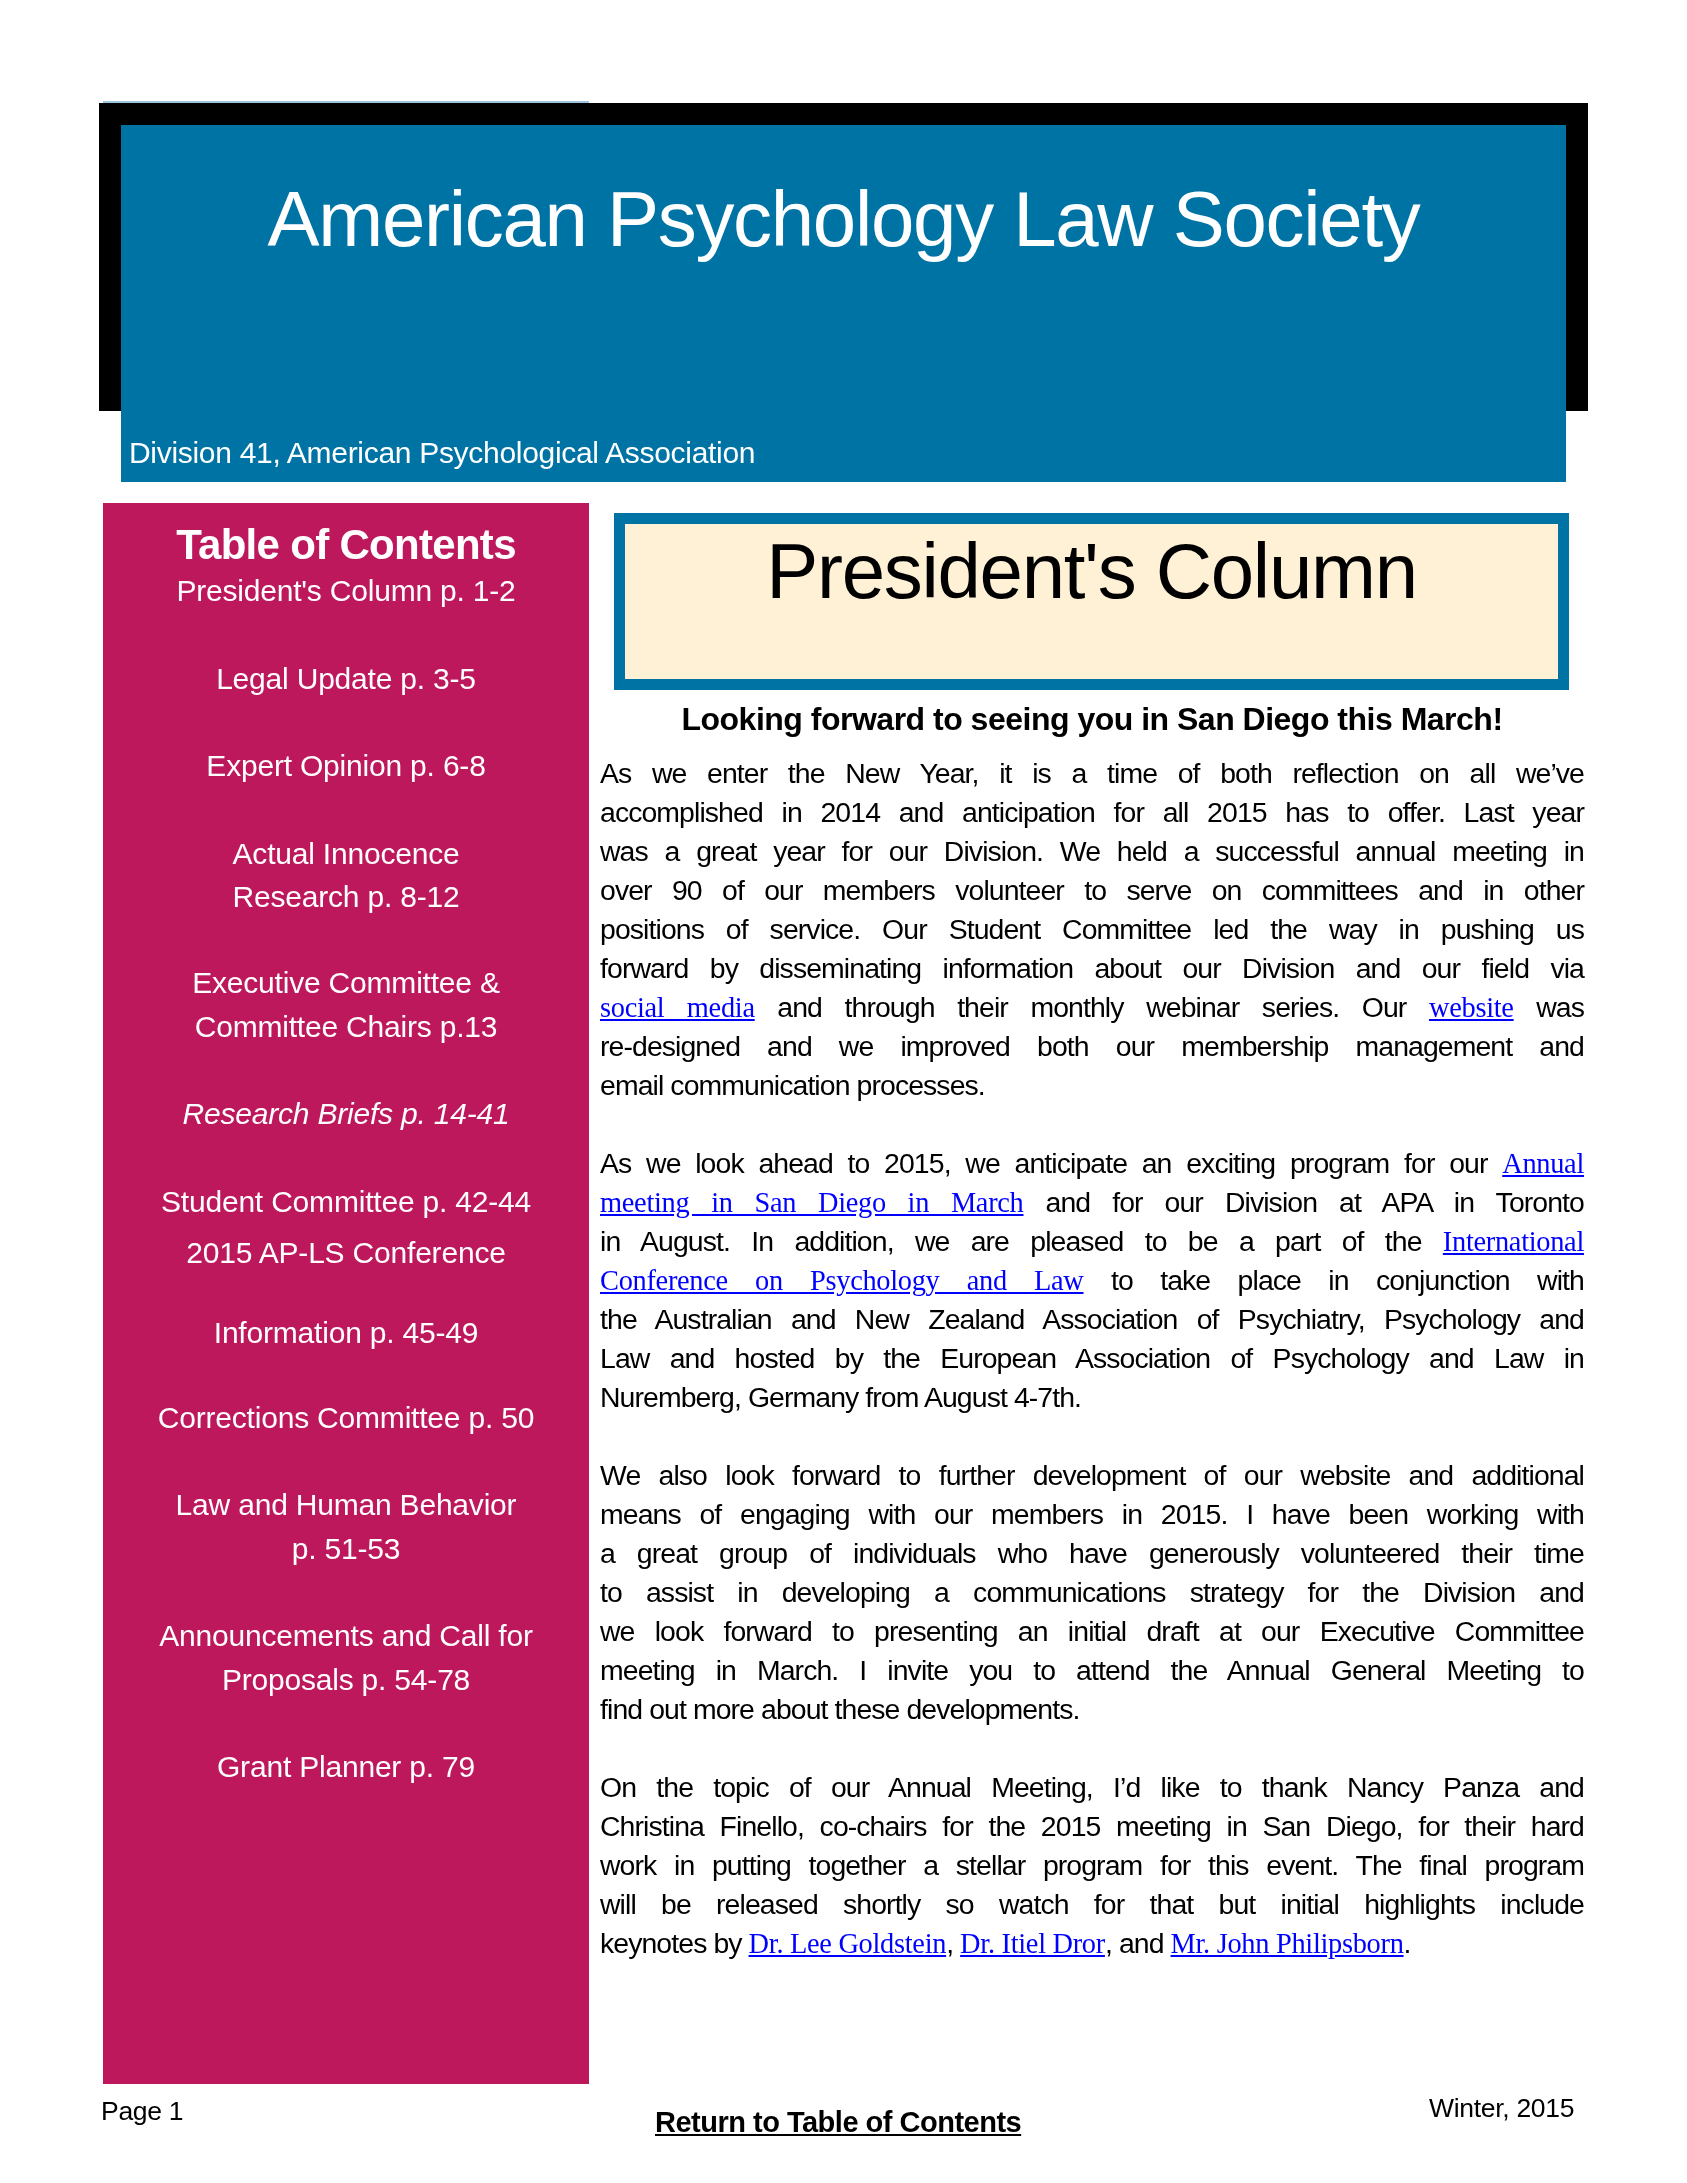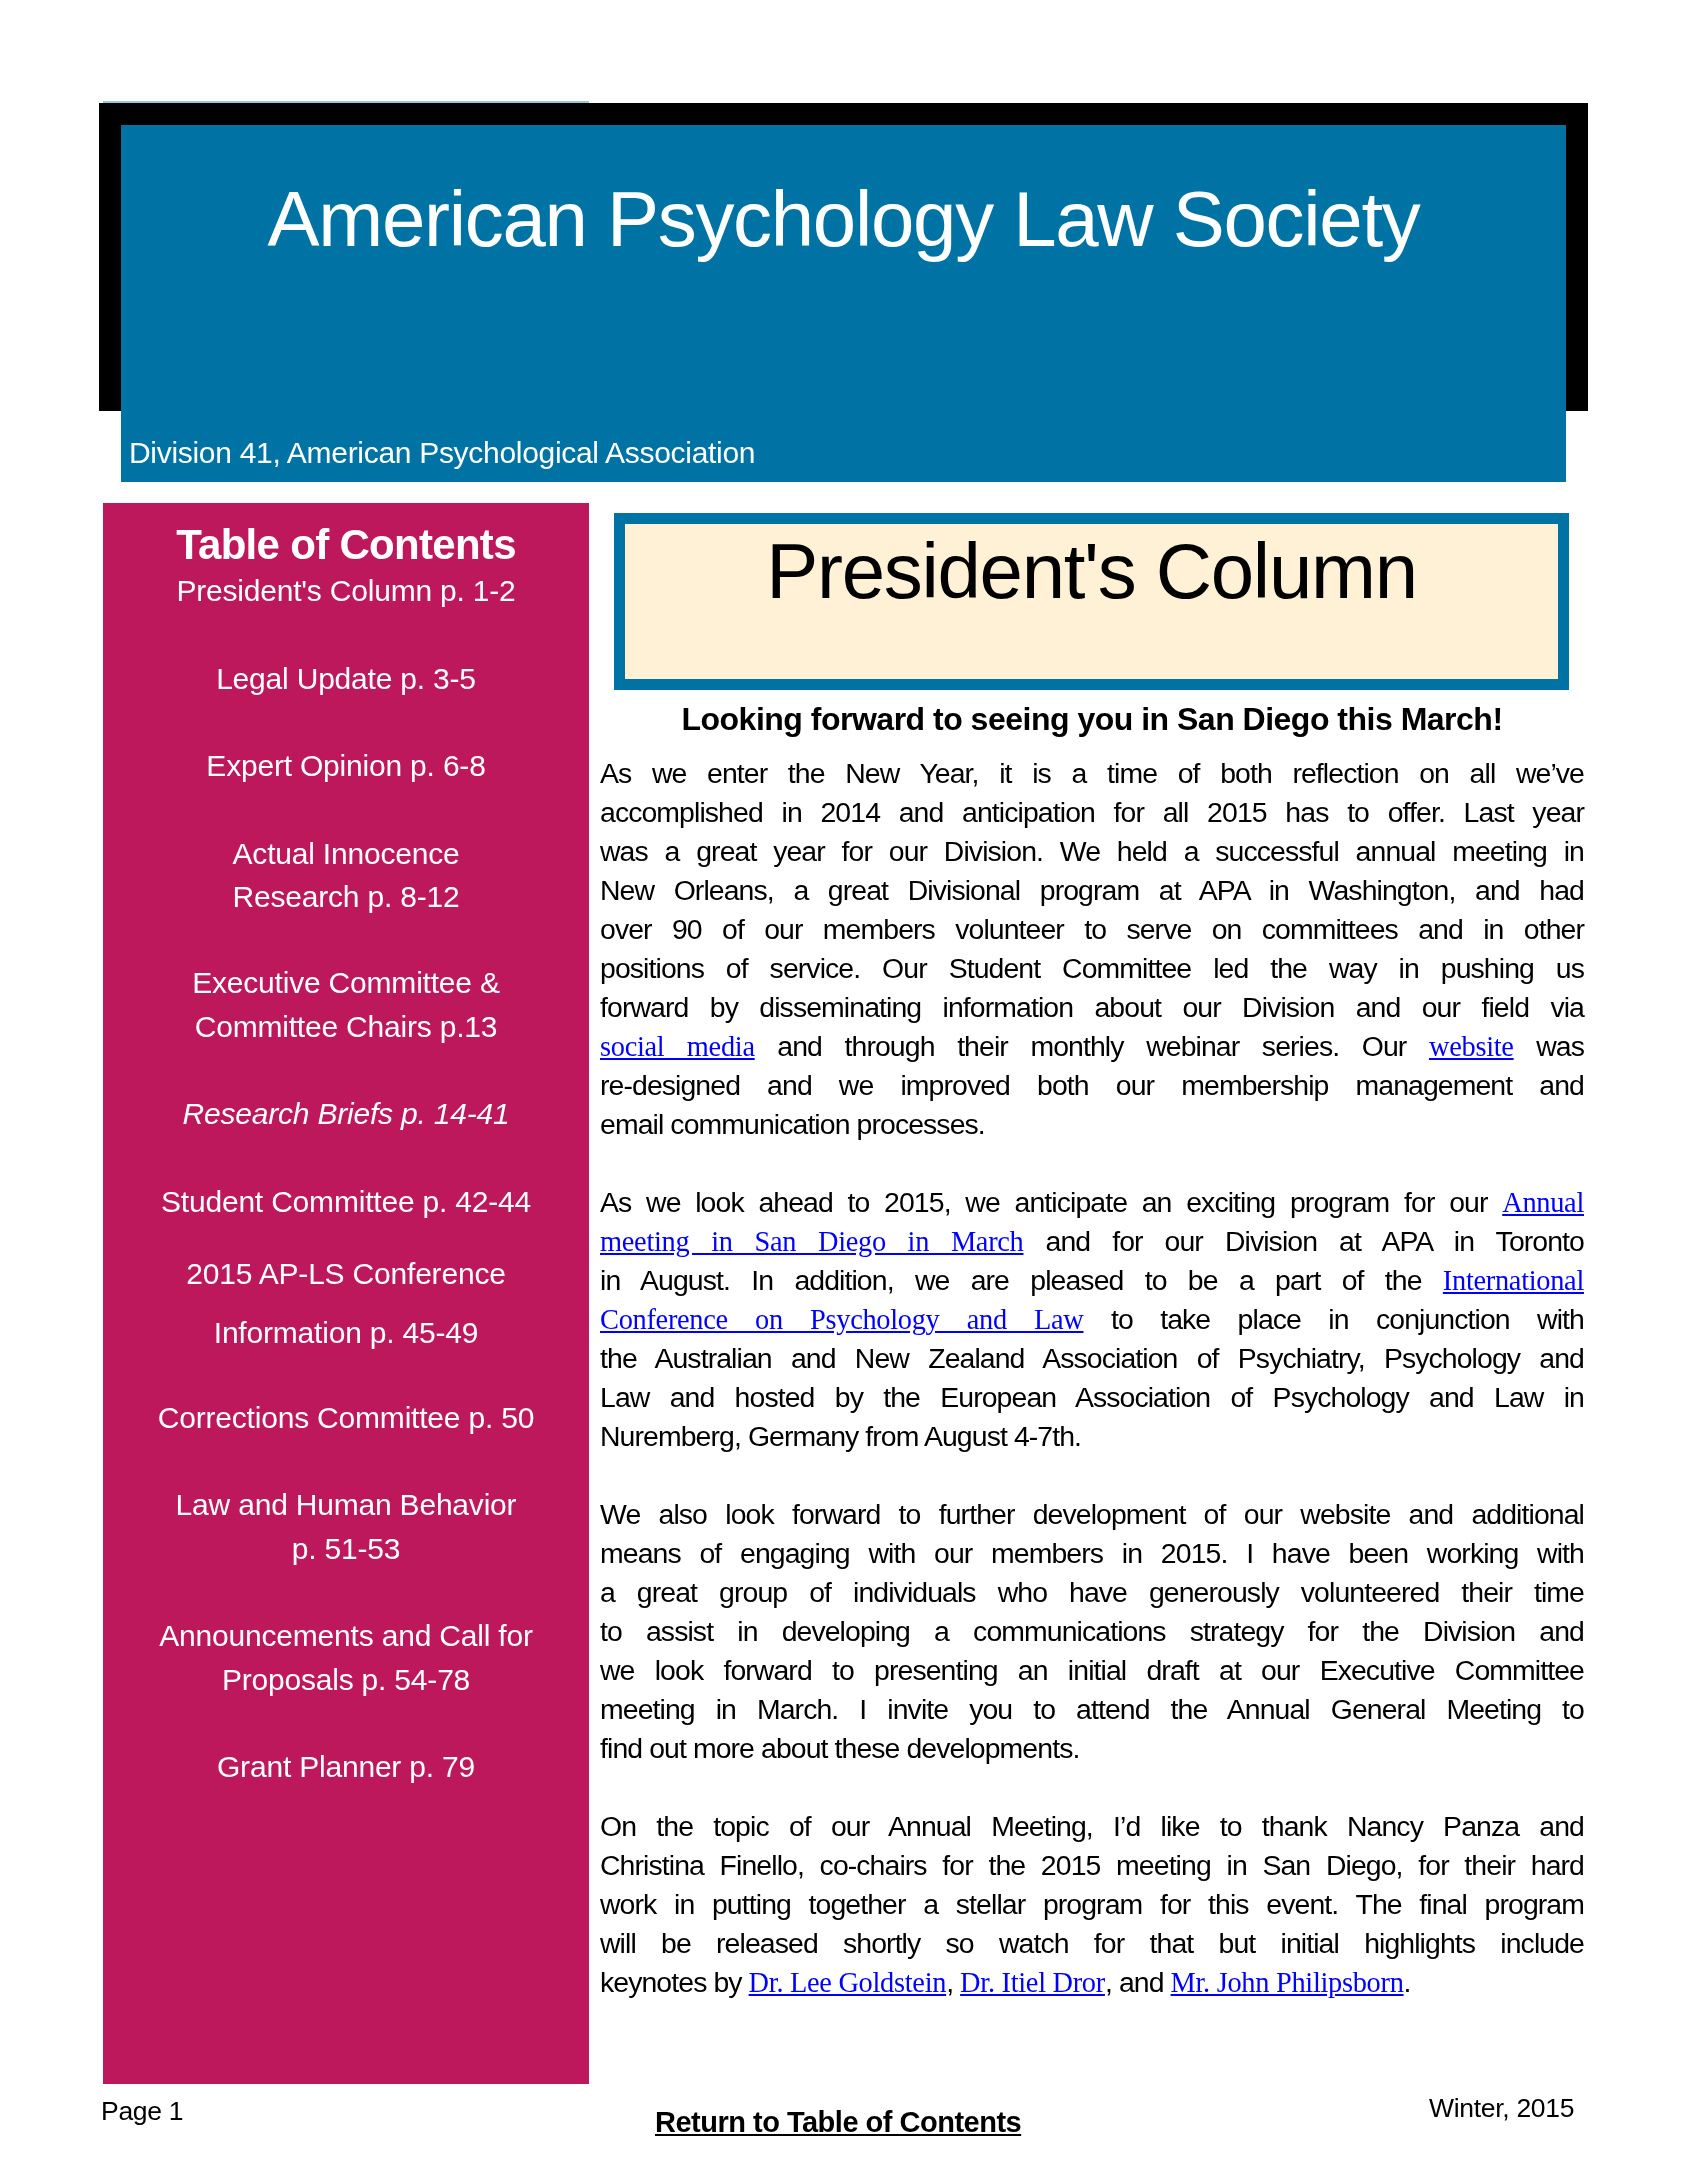"New Orleans, a great Divisional" div.line { html: <div>New Orleans, a great Divisional program at APA in Washington, and had</div> -> none }
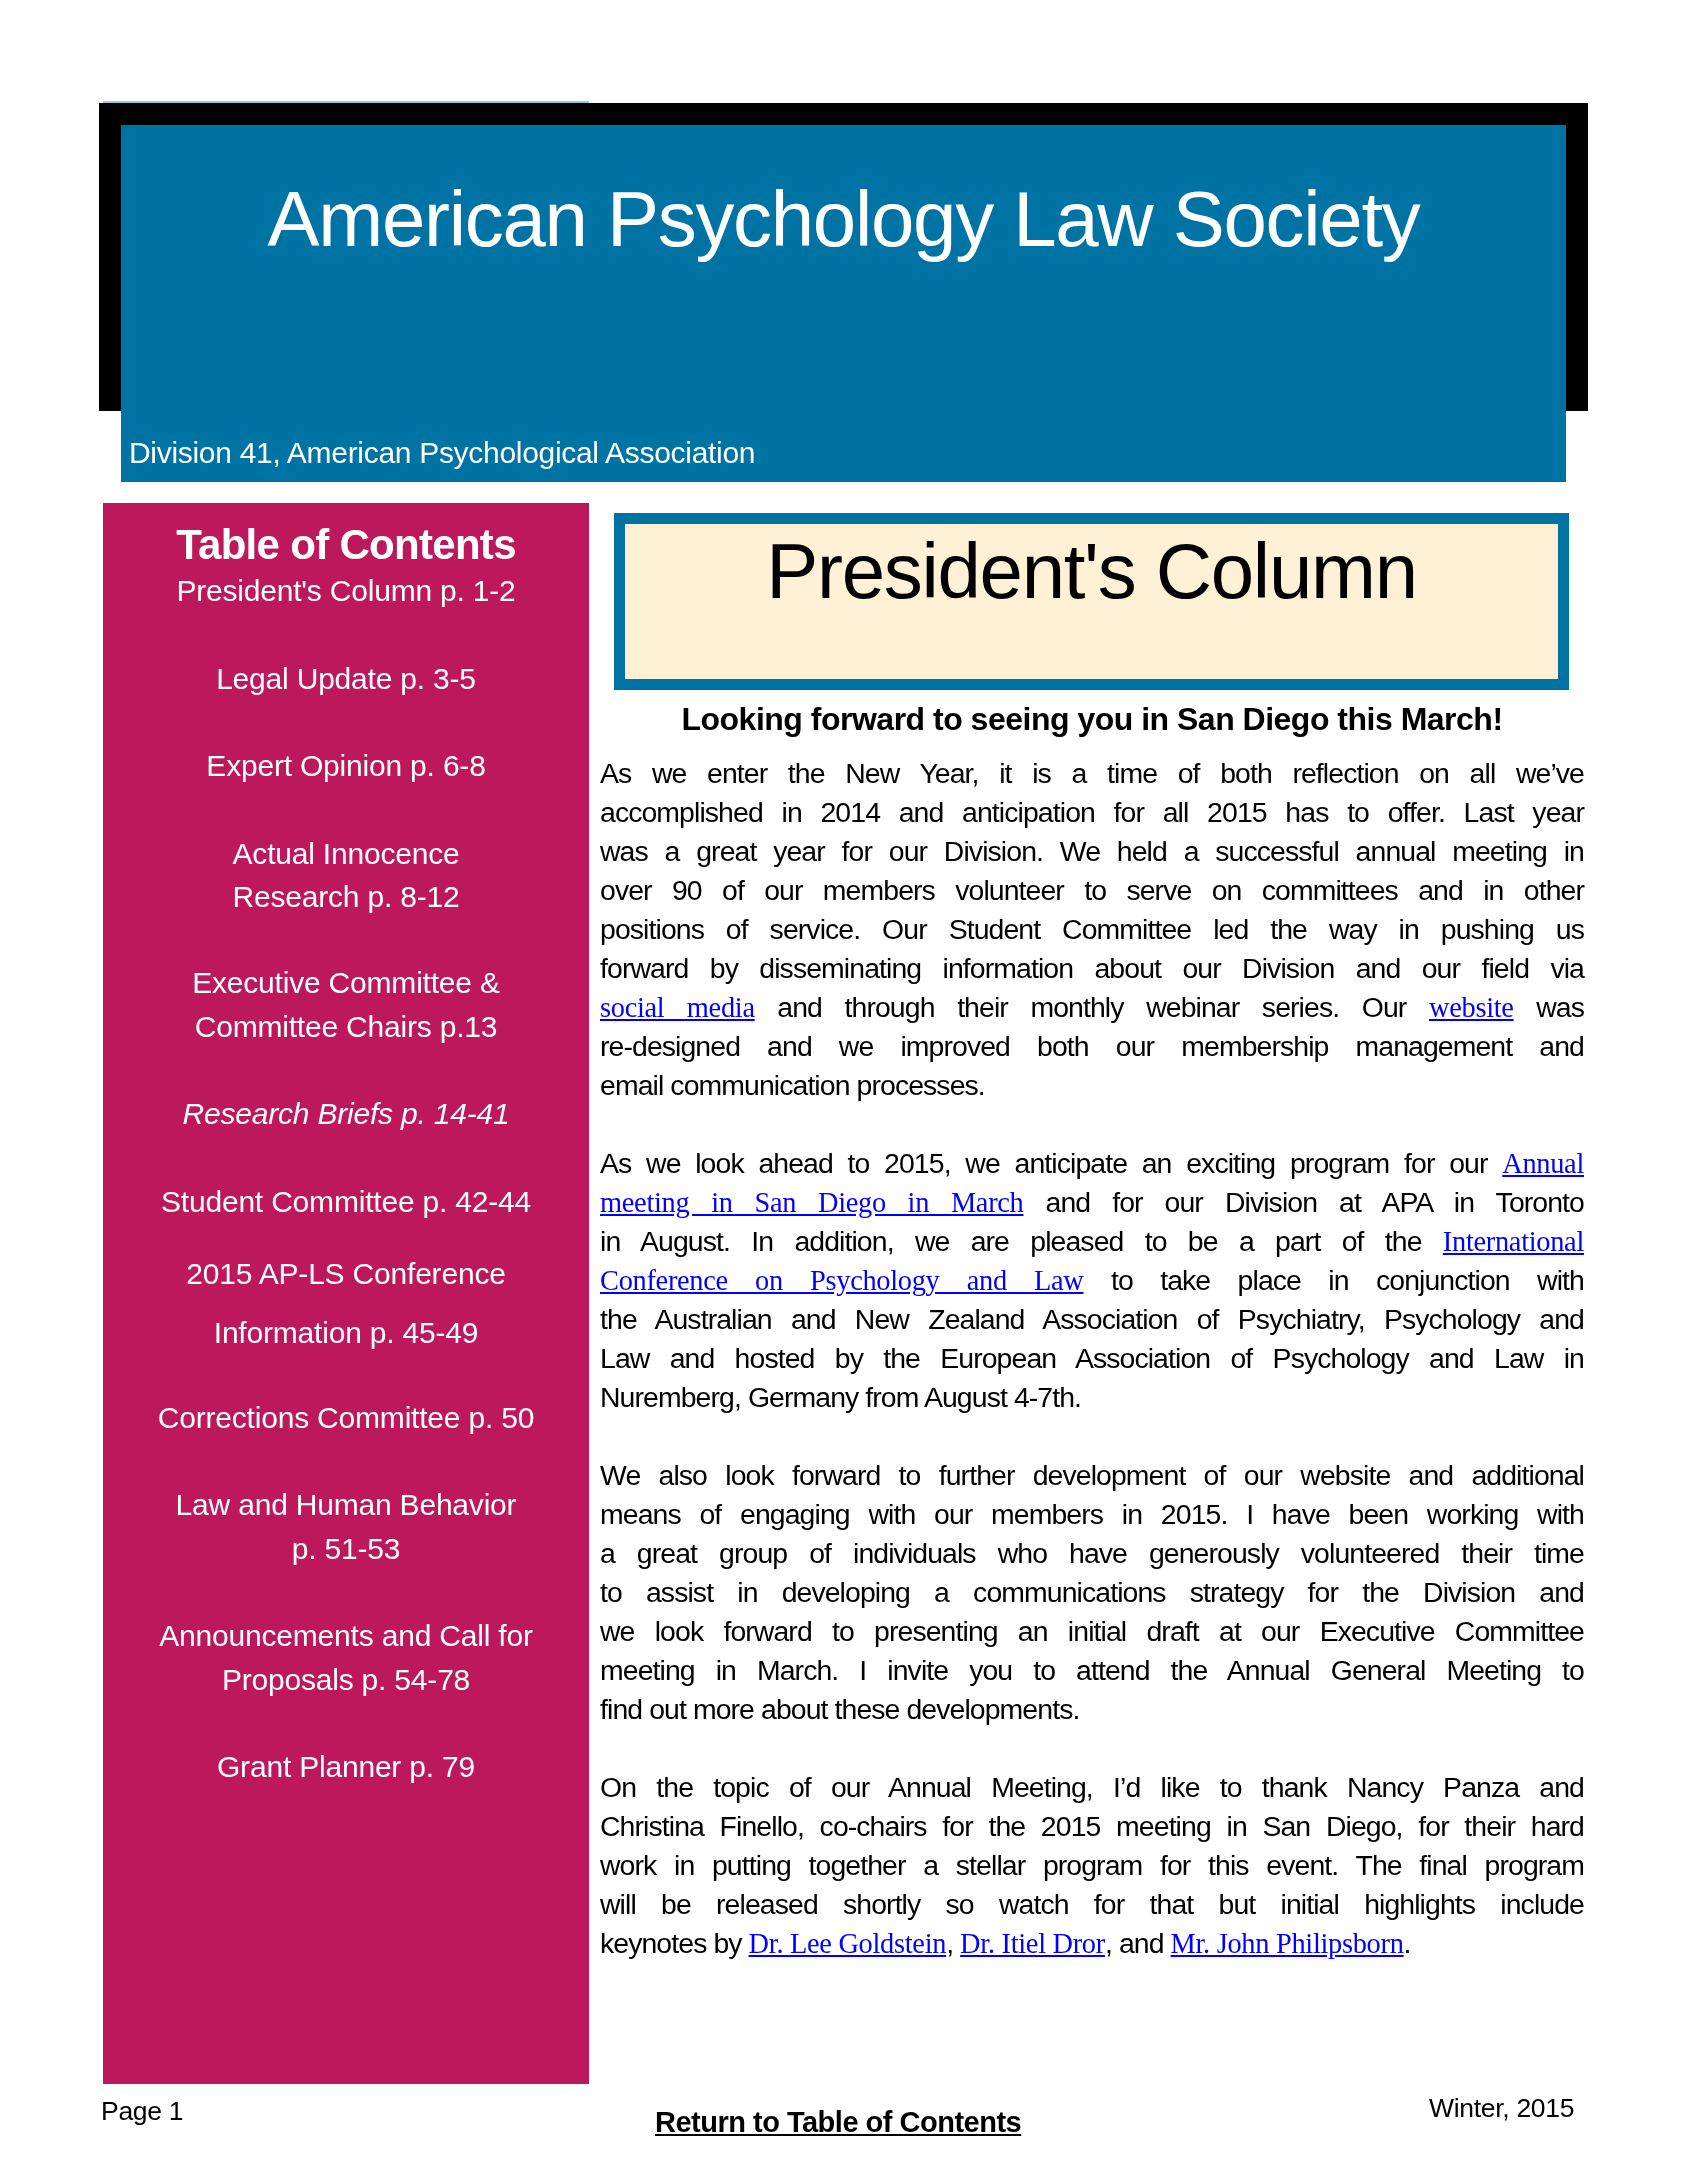"2015 AP-LS Conference" div.toc-item { top: 749px -> 728px }
